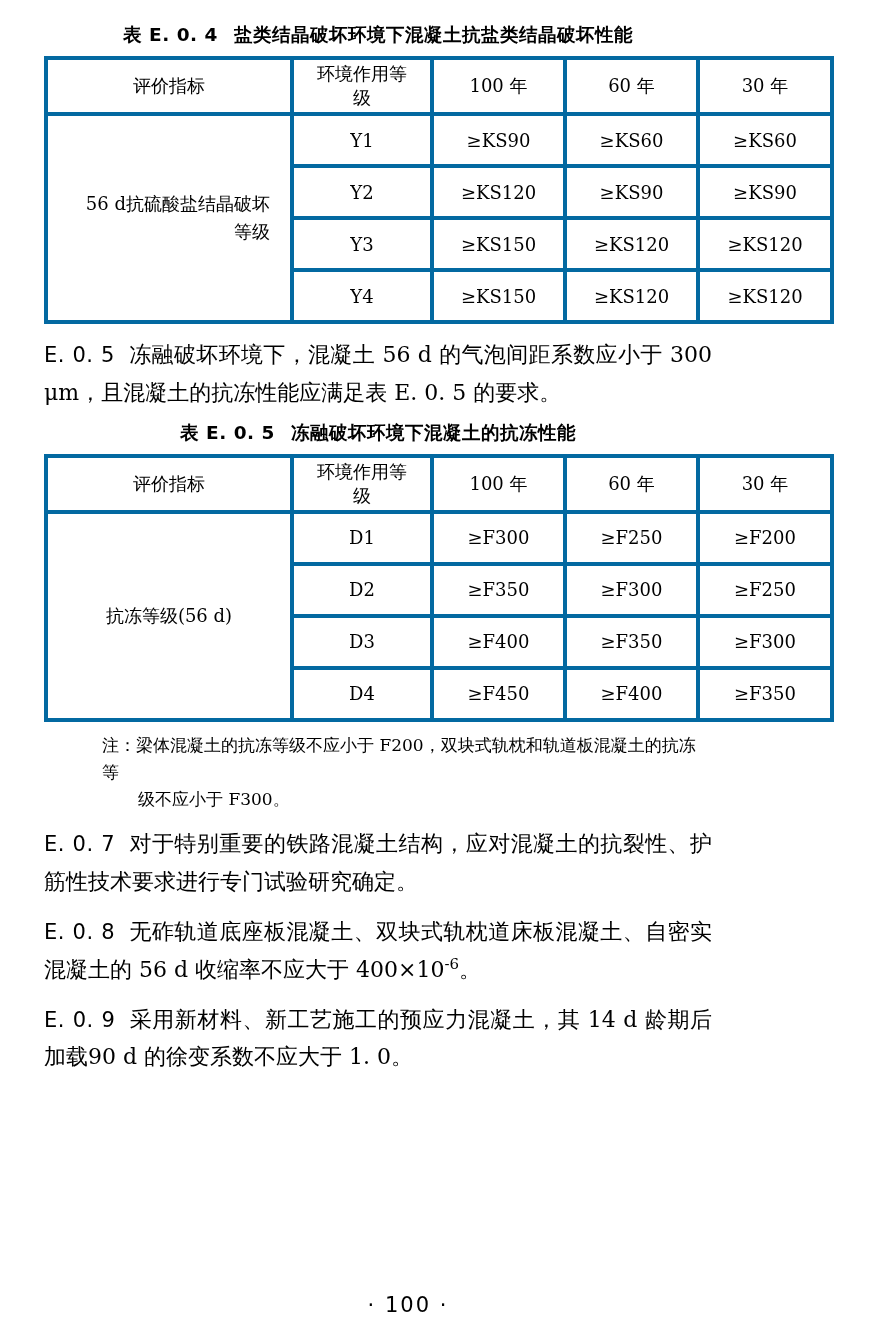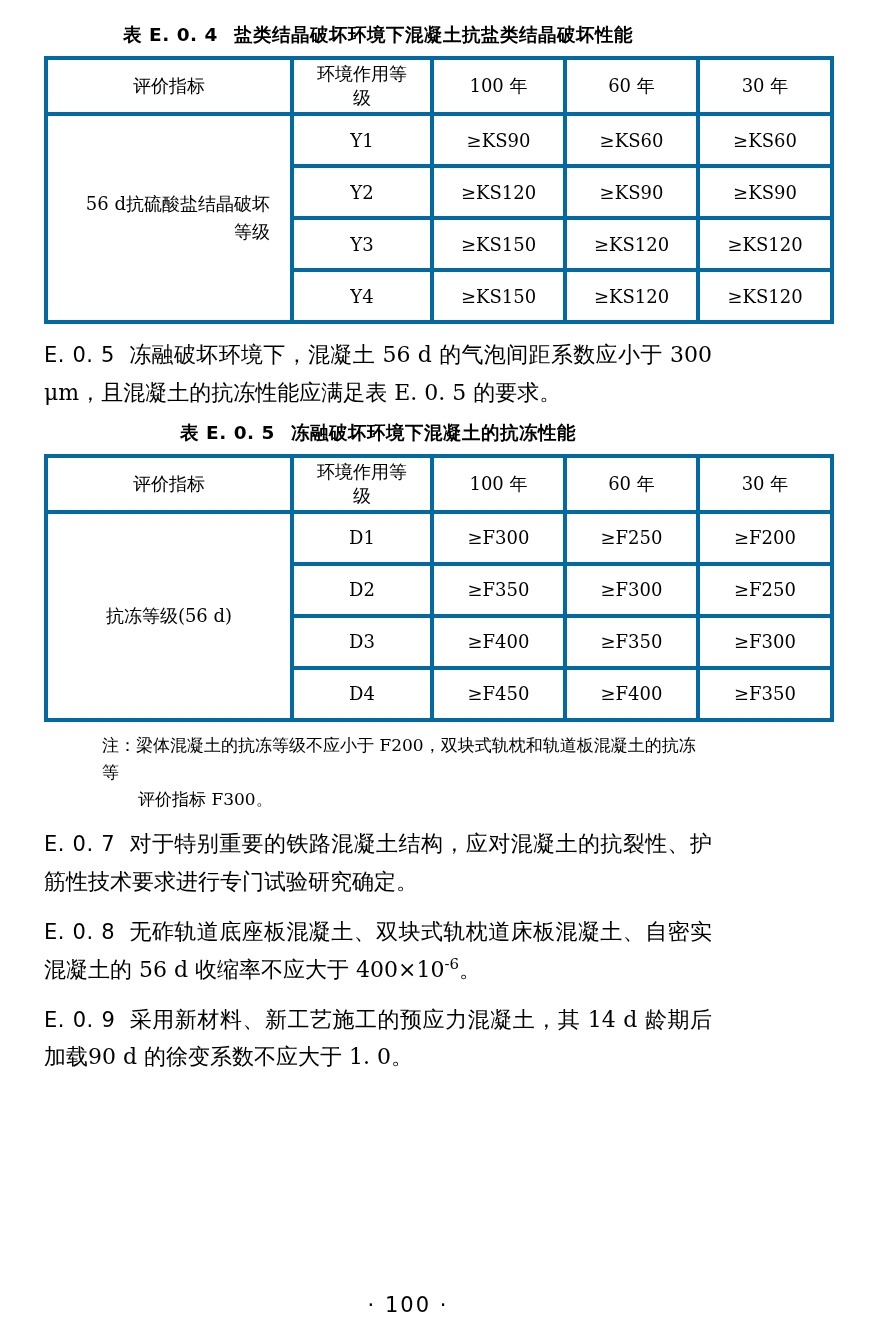"评价指标 F300。" span.note-cont { text: 评价指标 -> 级不应小于 }
